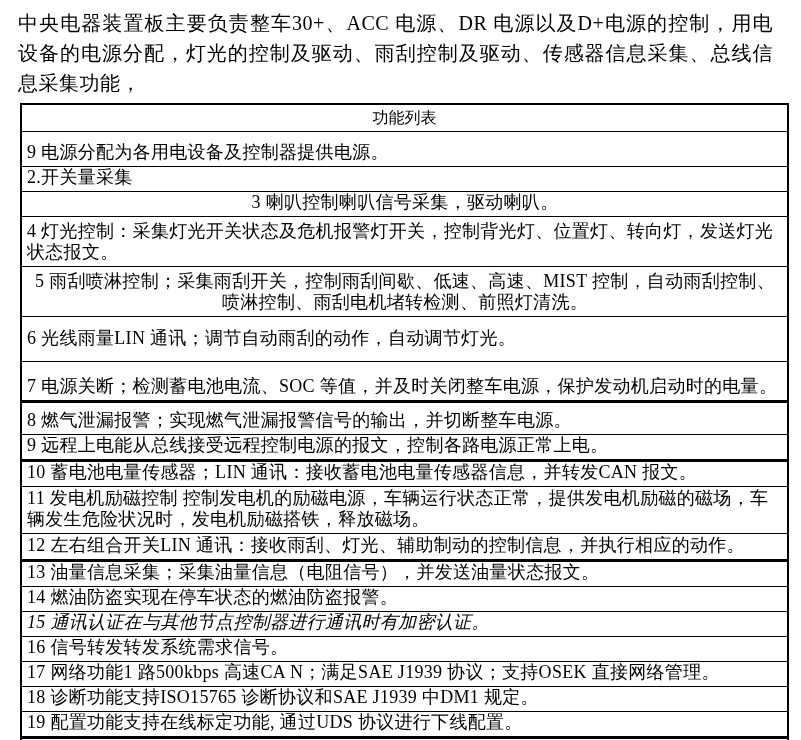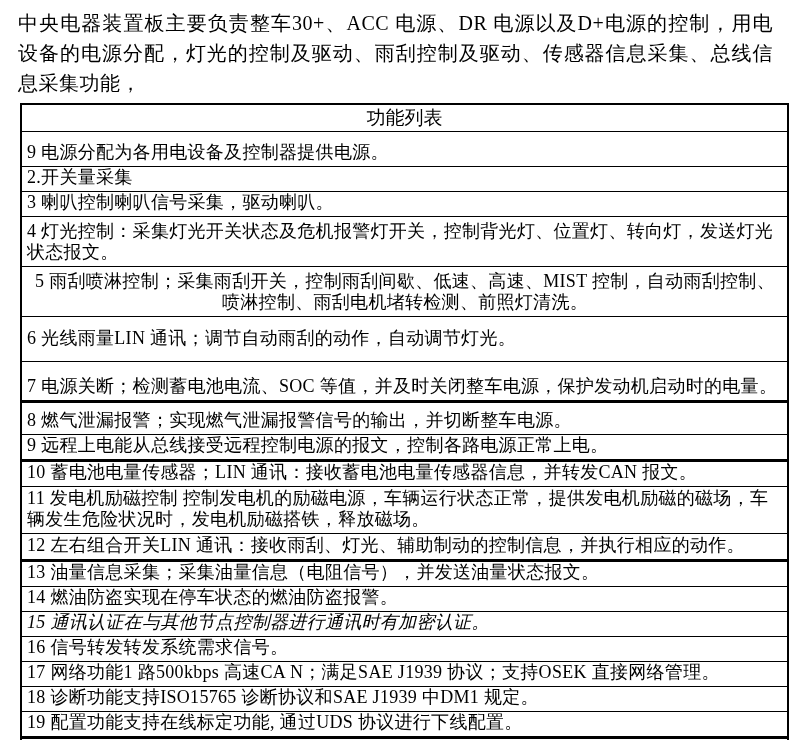"功能列表" table.func-table th { font-size: 19px -> 16px }
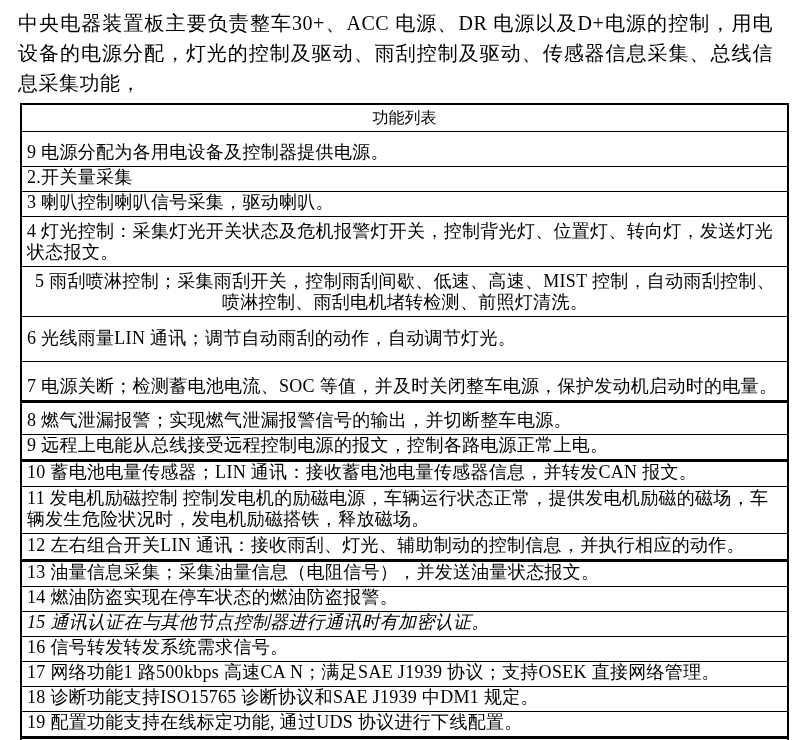"3 喇叭控制喇叭信号采集，驱动喇叭。" tbody tr:nth-child(3) td { text-align: none -> center }
